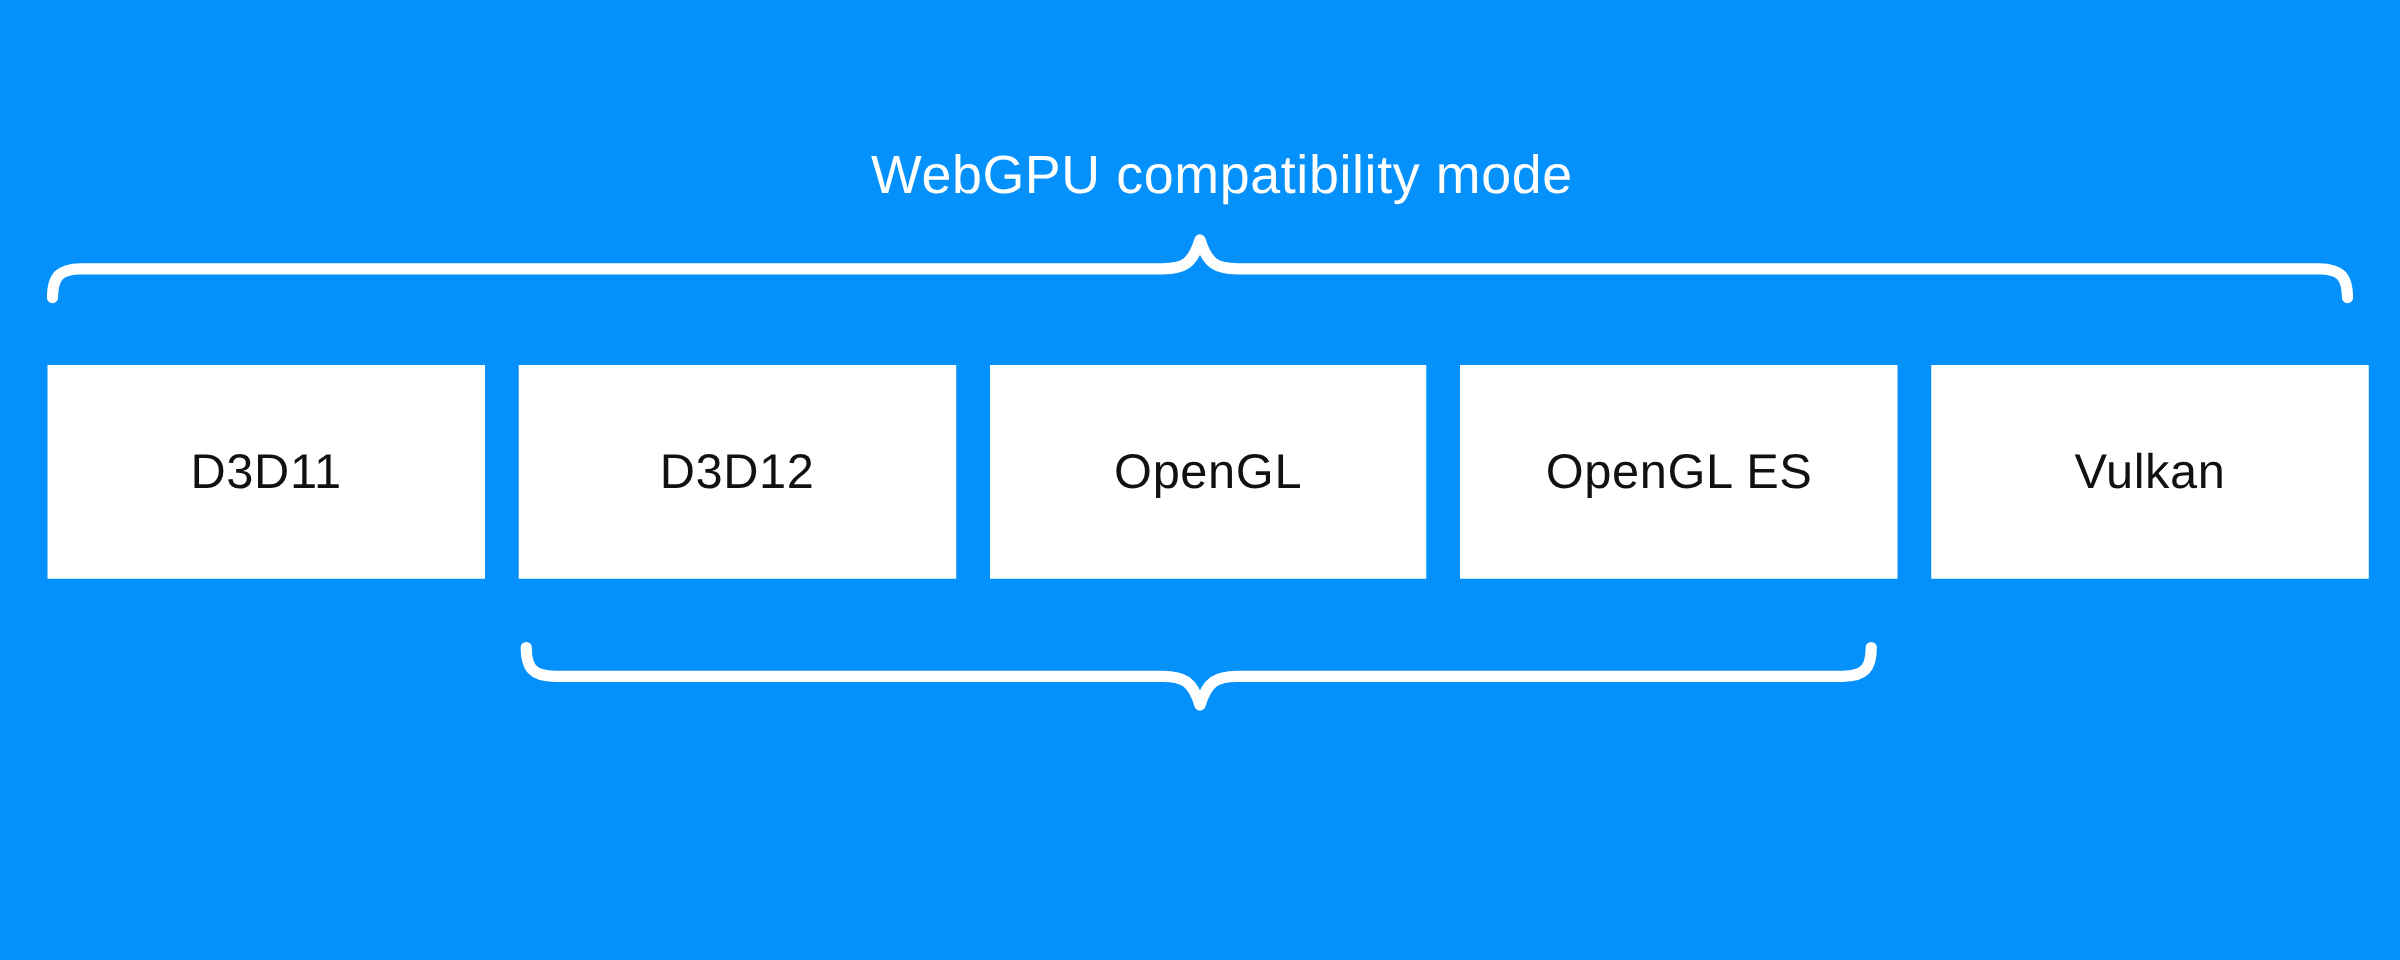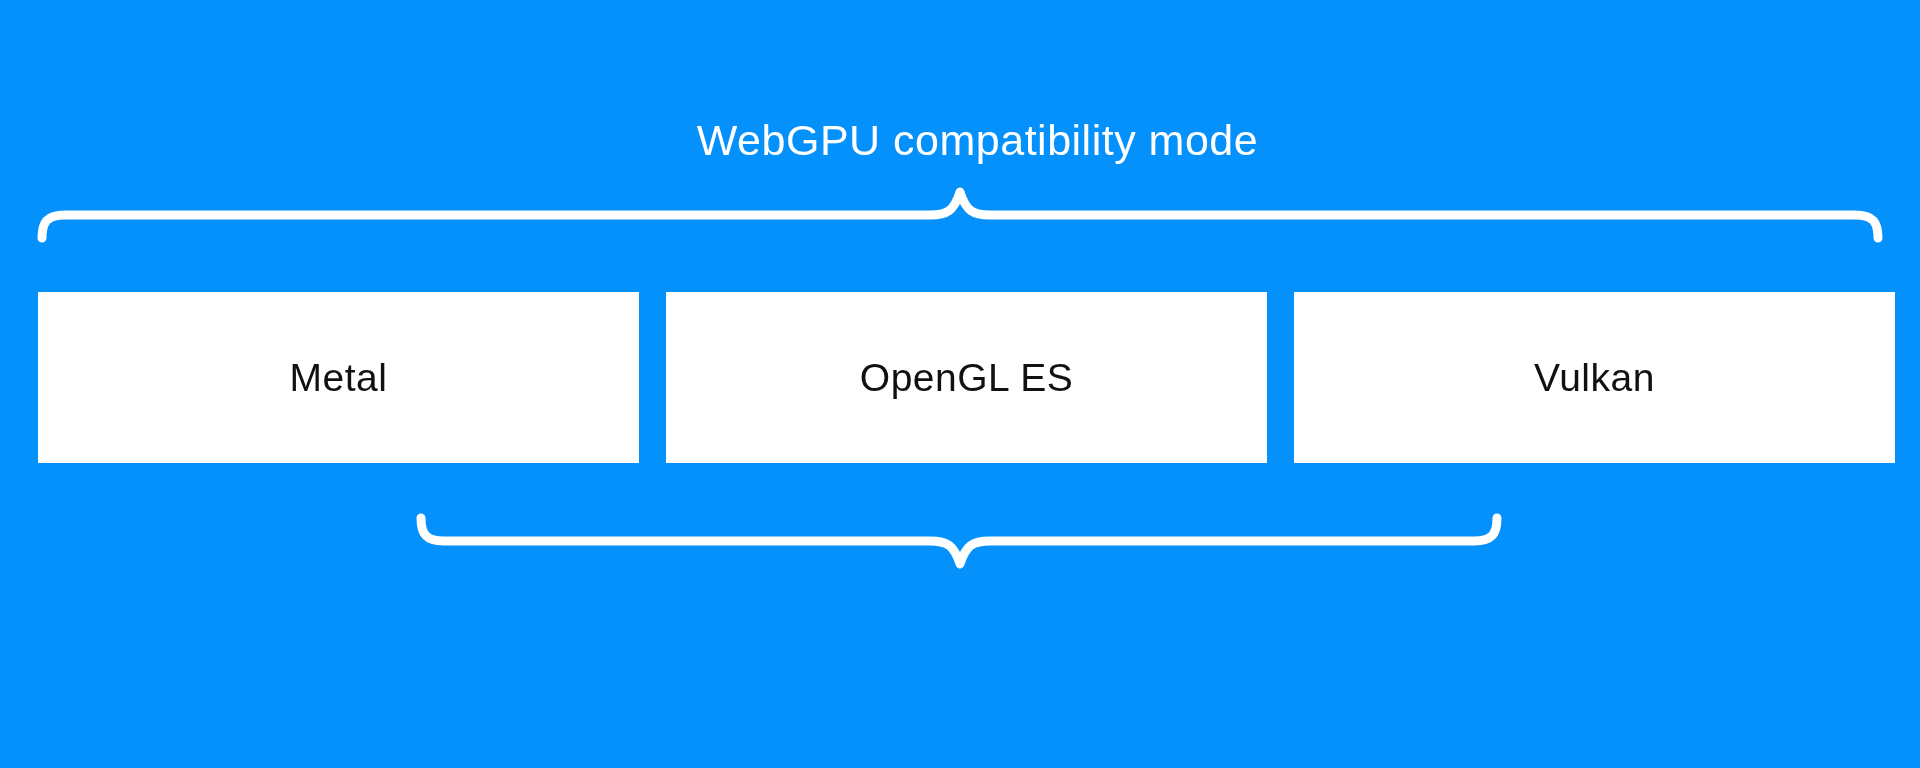"D3D11" div.api-box { html: none -> <div> <span>D3D11</span> </div> }
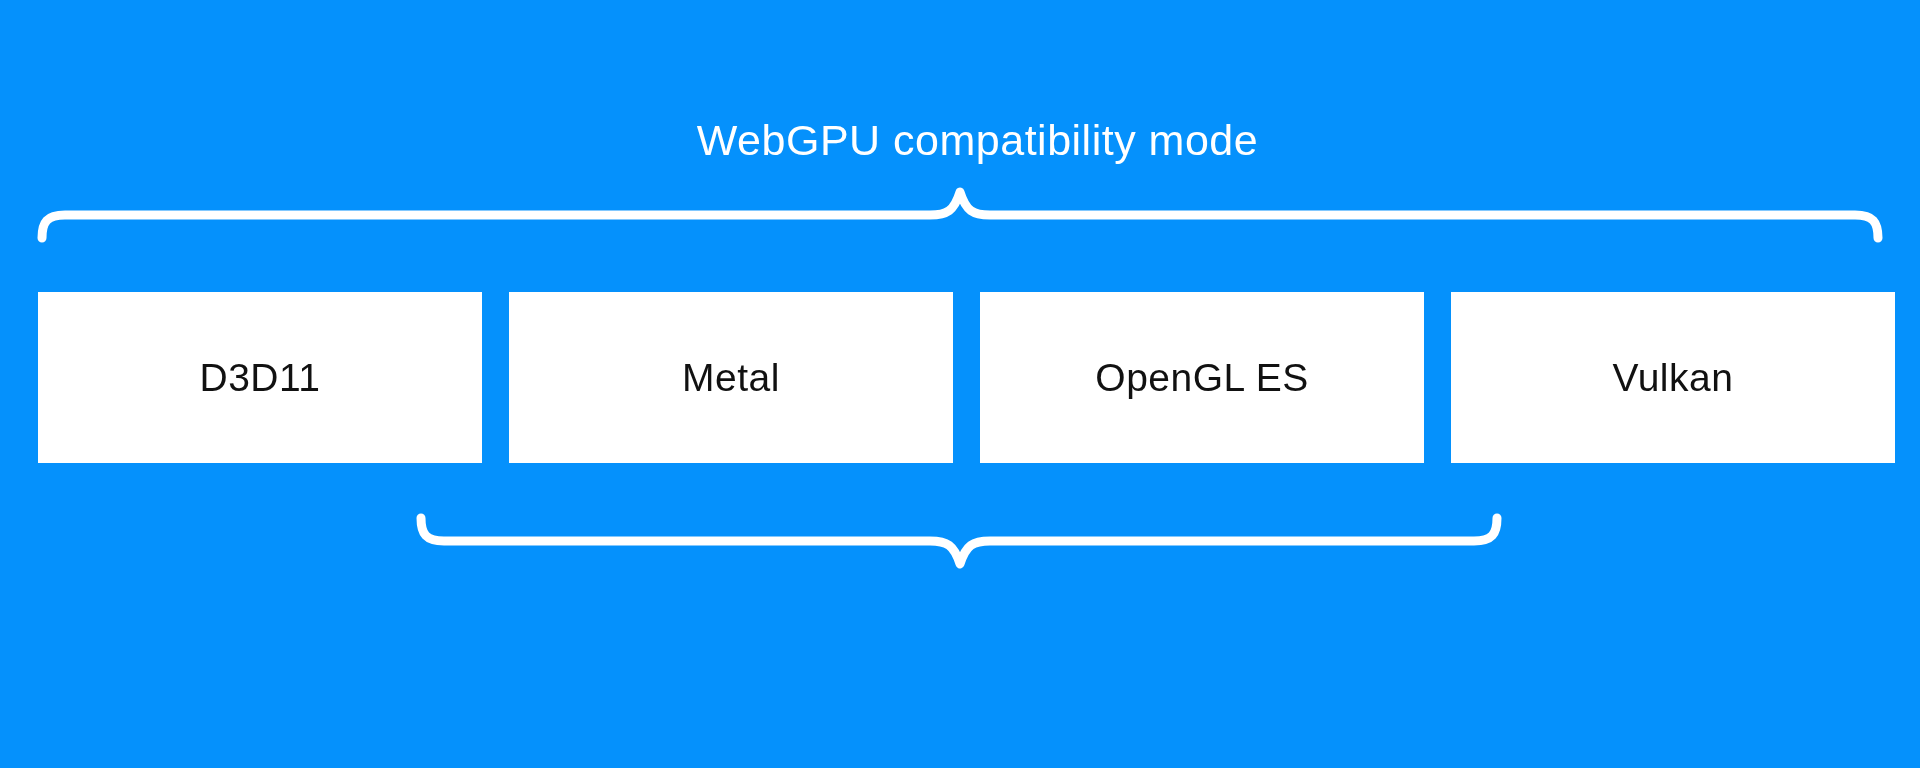"D3D12" div.api-box { html: none -> <div> <span>D3D12</span> </div> }
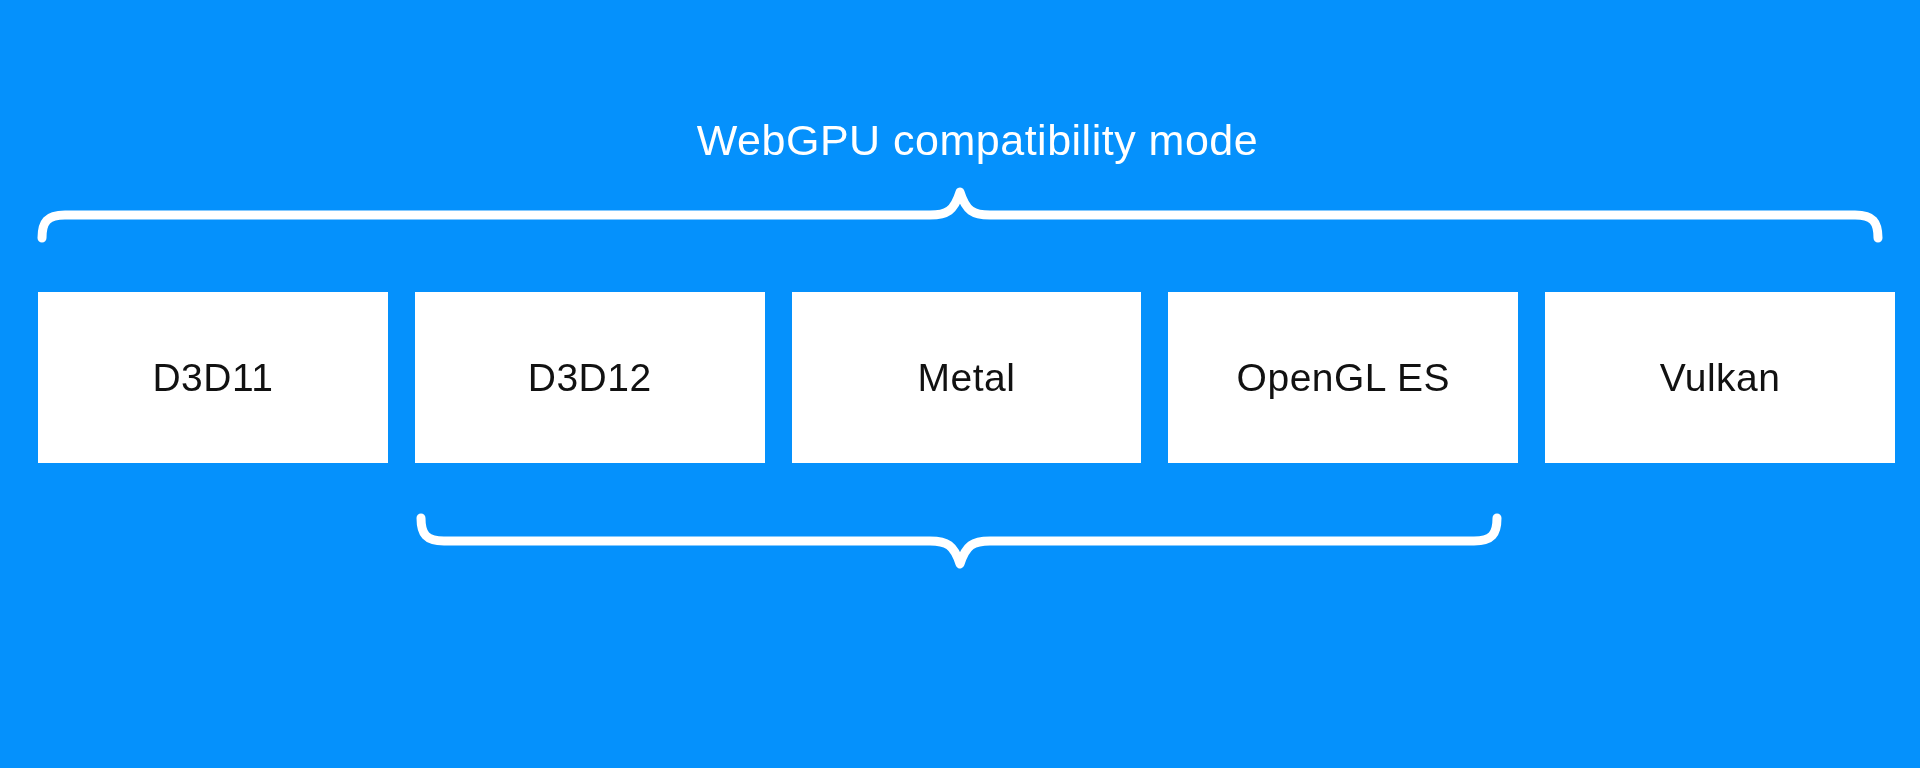"Metal" span { text: Metal -> OpenGL }
